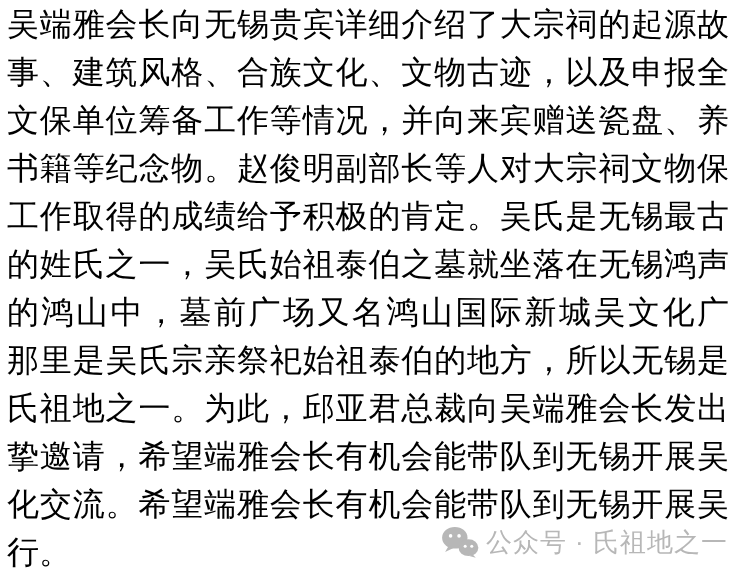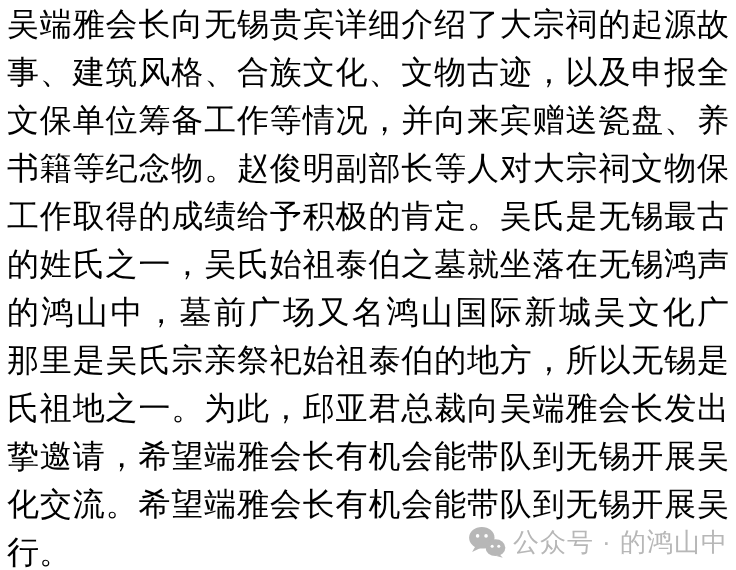"公众号 · 的鸿山中" span.wm-label { text: 的鸿山中 -> 氏祖地之一 }
